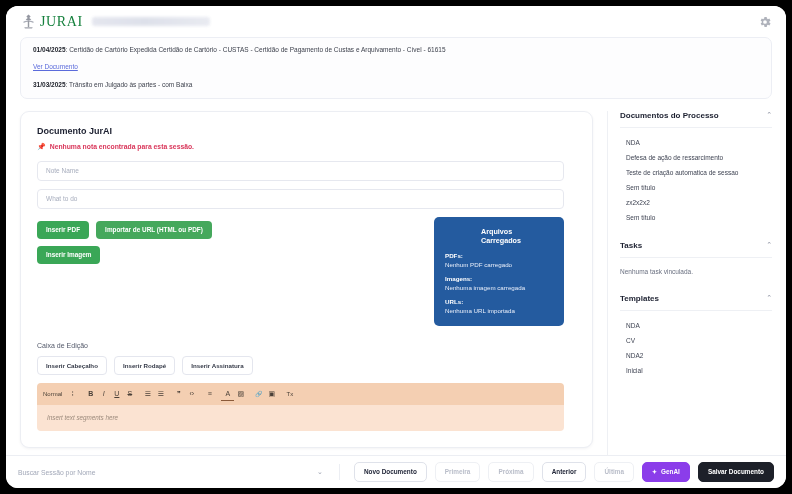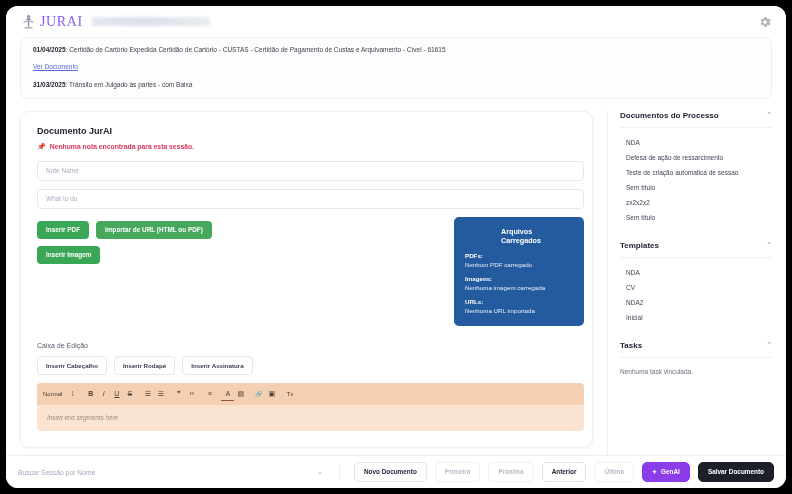"JURAI" .logo-text { color: #8b5cf6 -> #15803d }
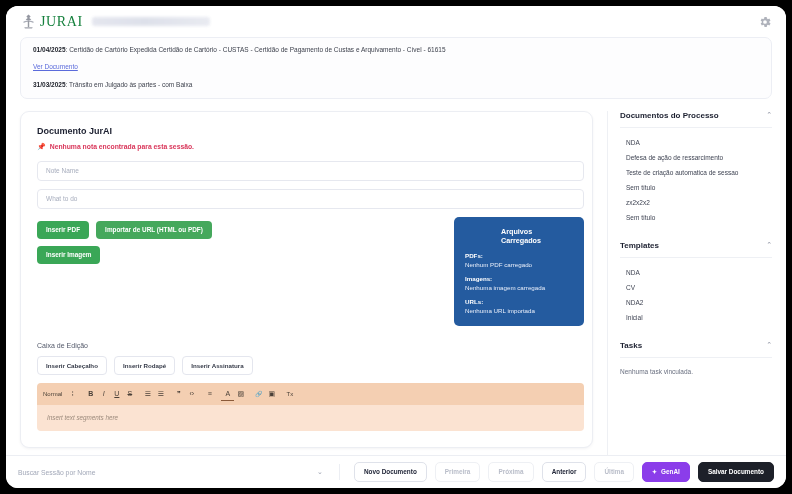"Documento JurAI" .doc-card { padding: 14px 8px 16px 16px -> 14px 28px 16px 16px }
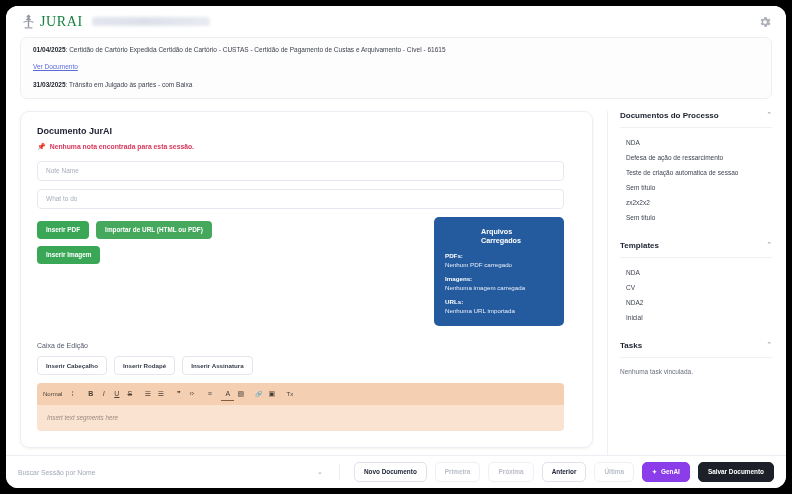"Templates" div.side-sec { order: before "Tasks" -> after "Tasks" }
